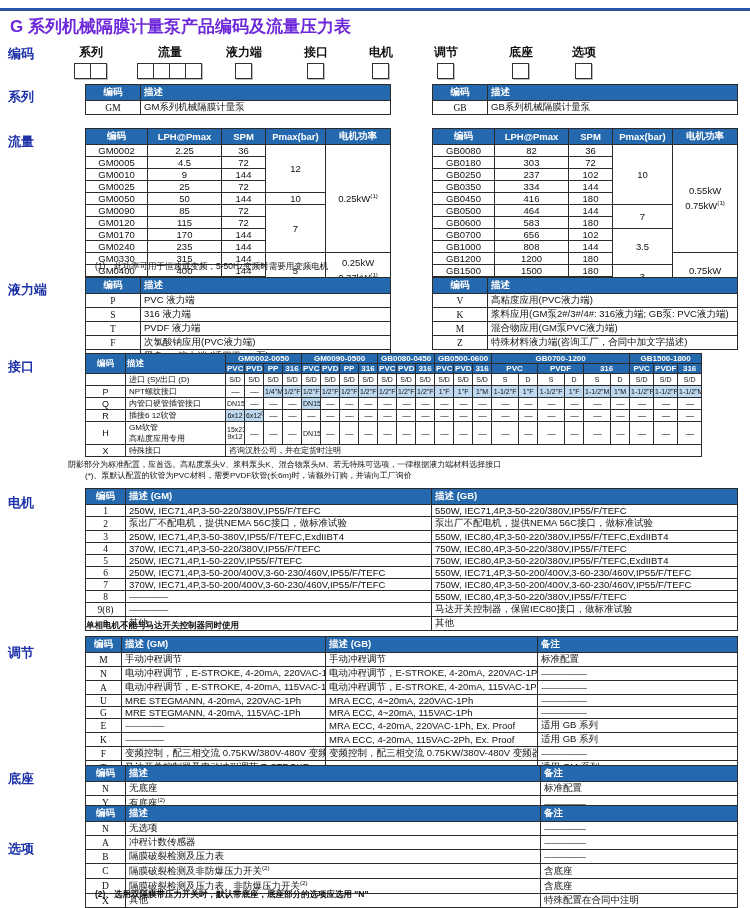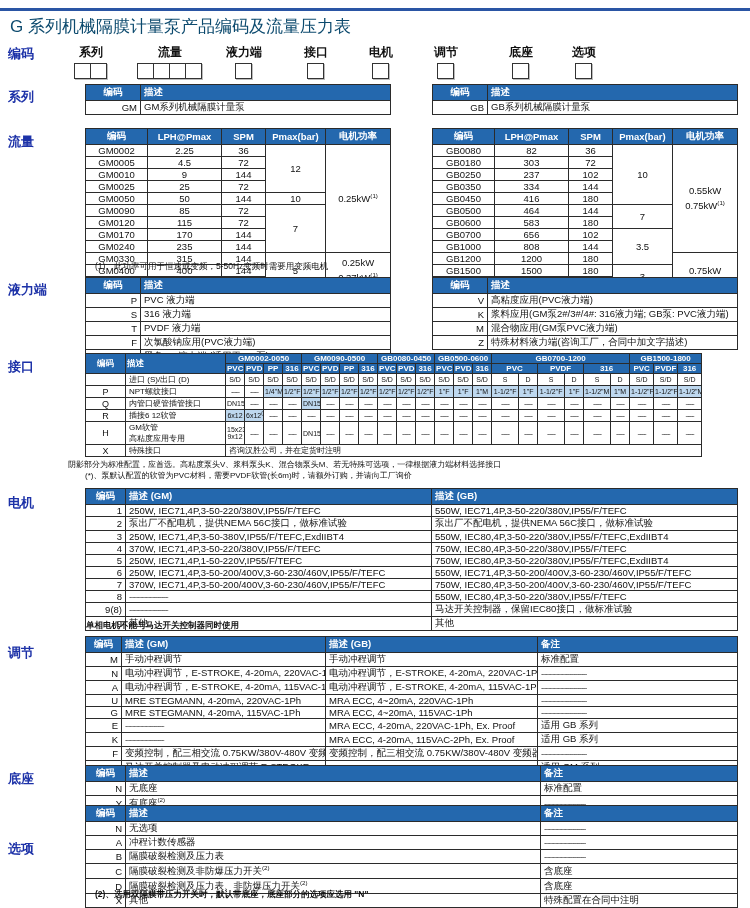"G 系列机械隔膜计量泵产品编码及流量压力表" .title { color: #0c4a6e -> #6d28d9; font-weight: normal -> bold }
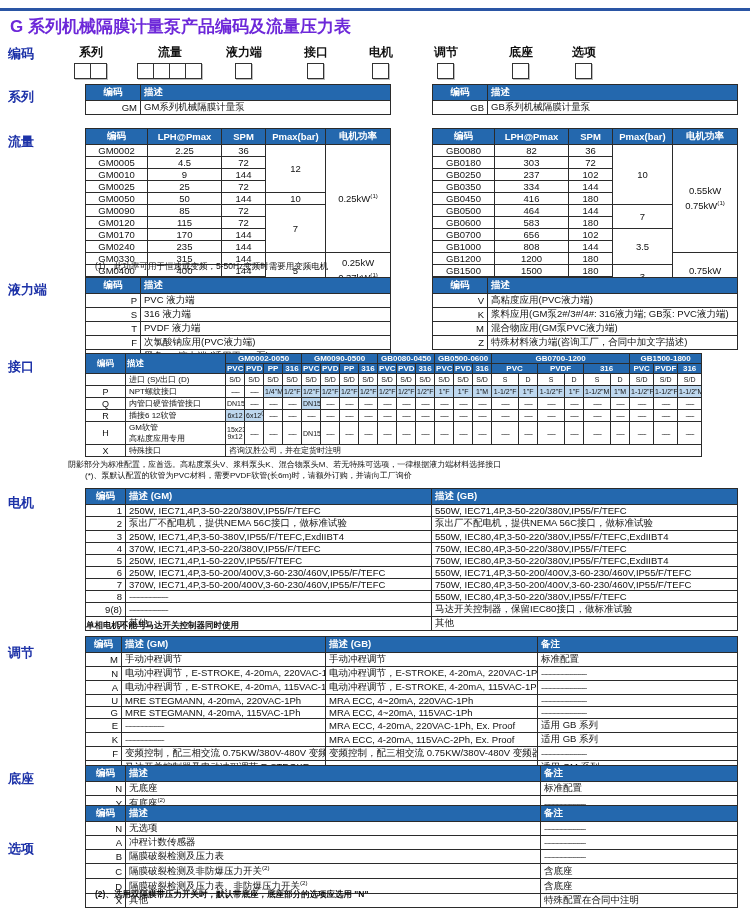"GM" td.code { font-family: none -> Liberation Serif, serif; text-align: right -> center }
